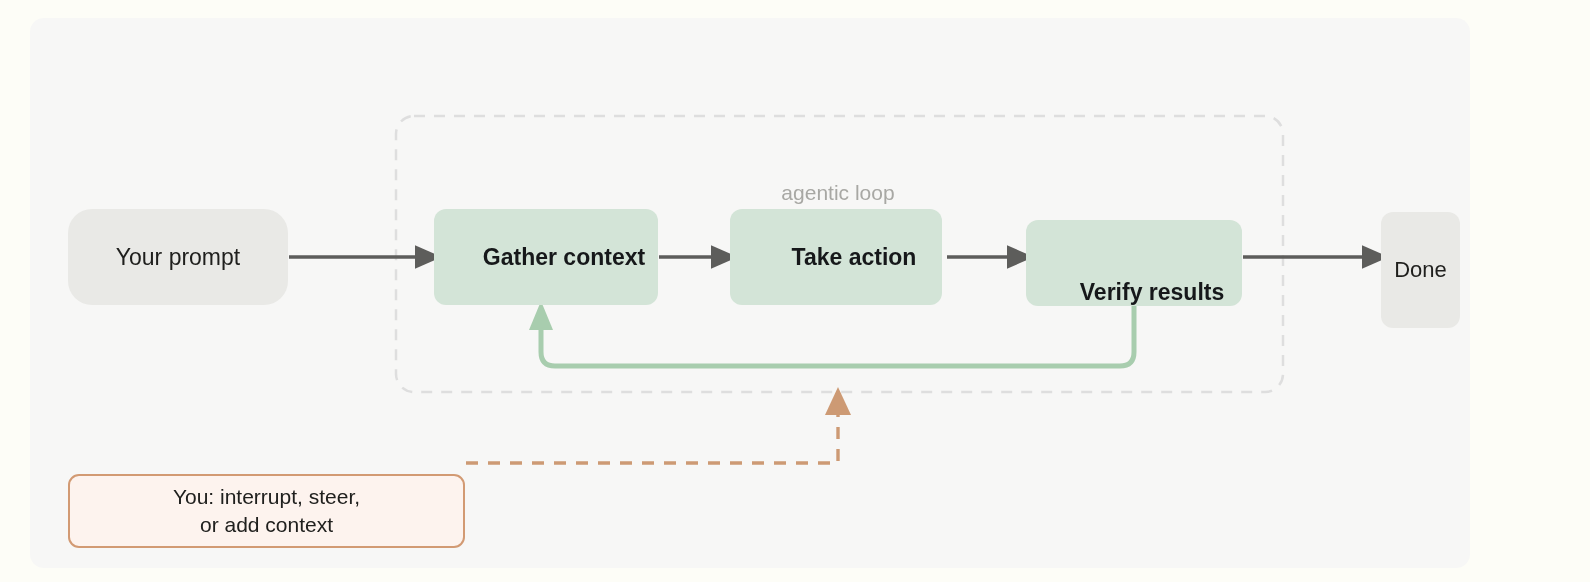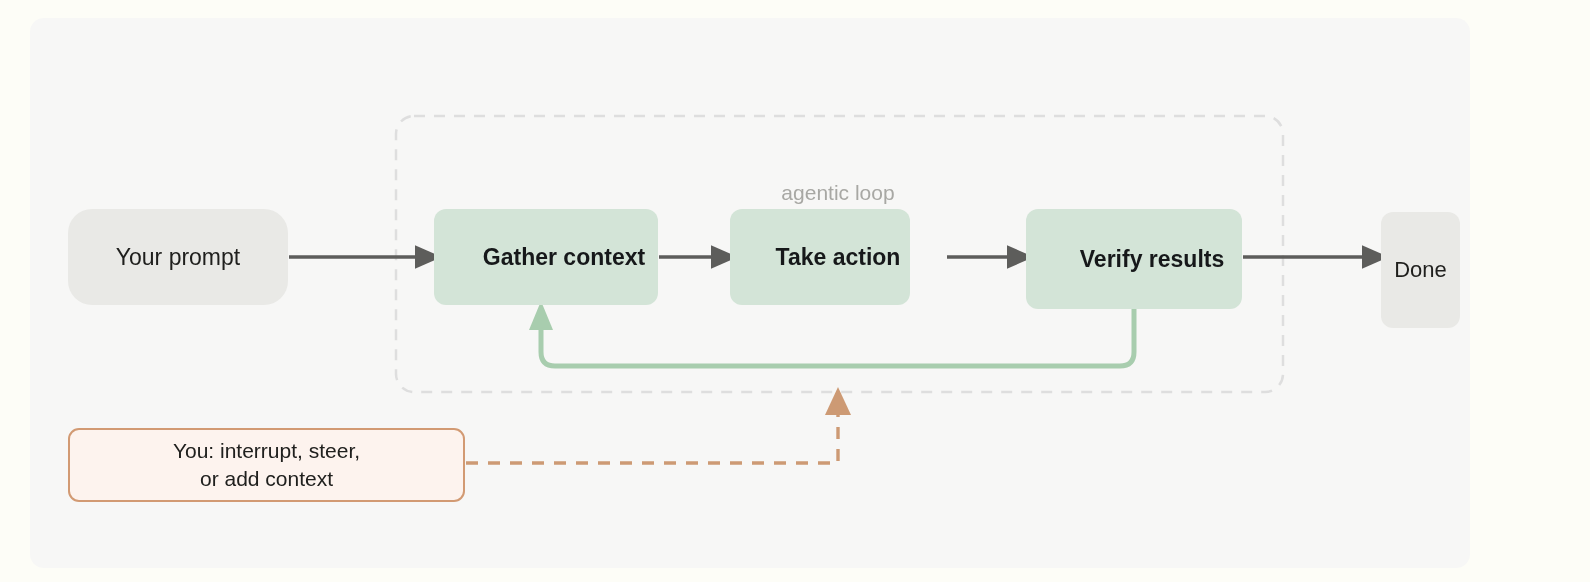"Take action" #n-action { width: 180px -> 212px }
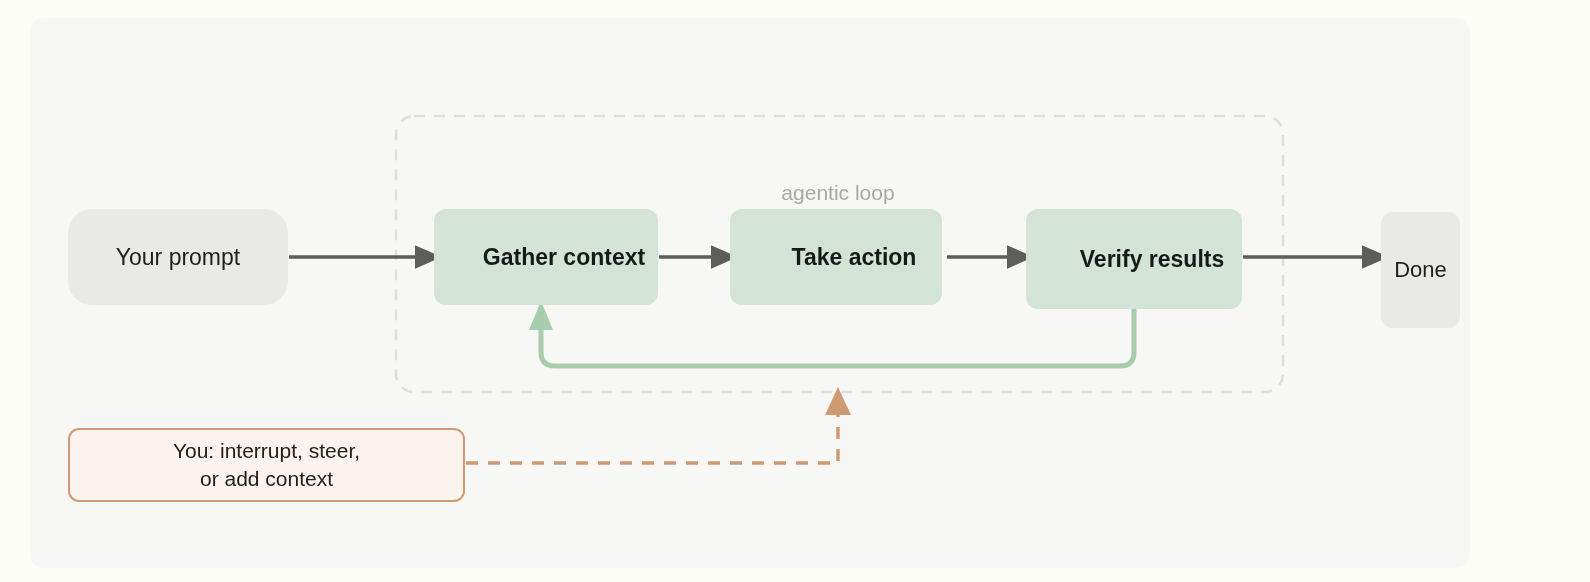"Verify results" #n-verify { align-items: none -> flex-end; height: 100px -> 86px; top: 209px -> 220px }
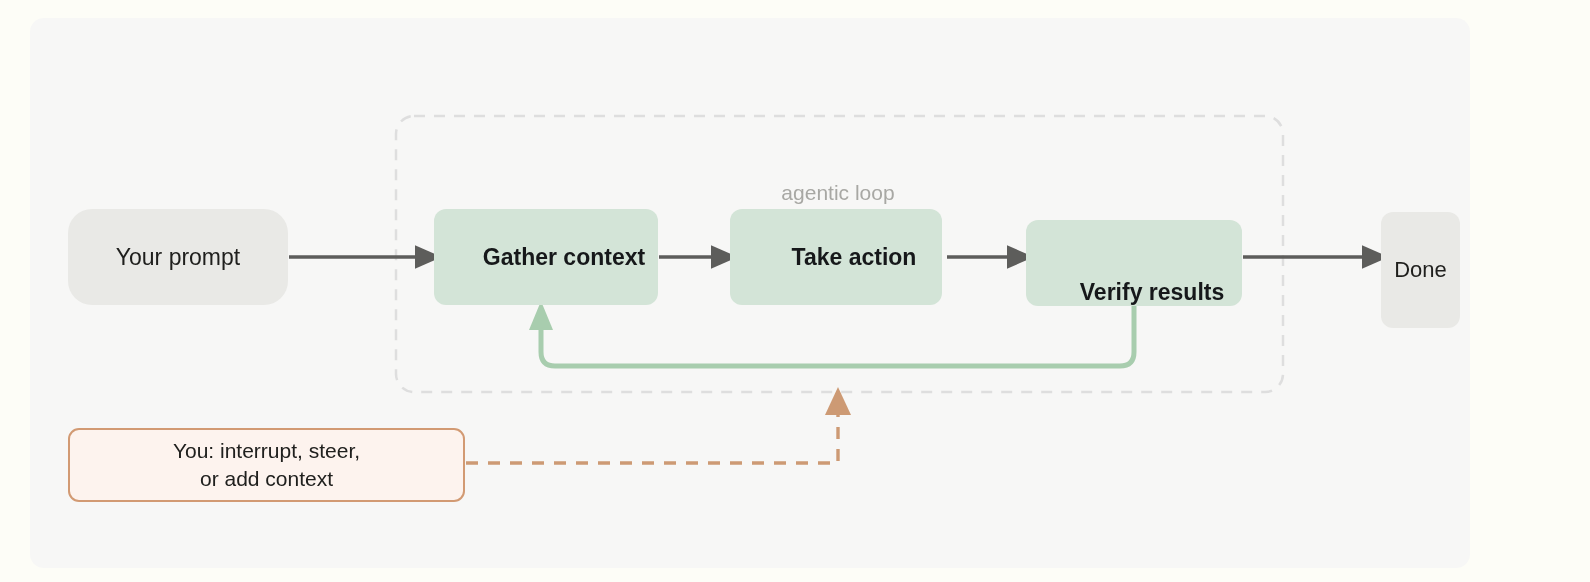"You: interrupt, steer," .node-interrupt { margin-top: none -> 46px }
